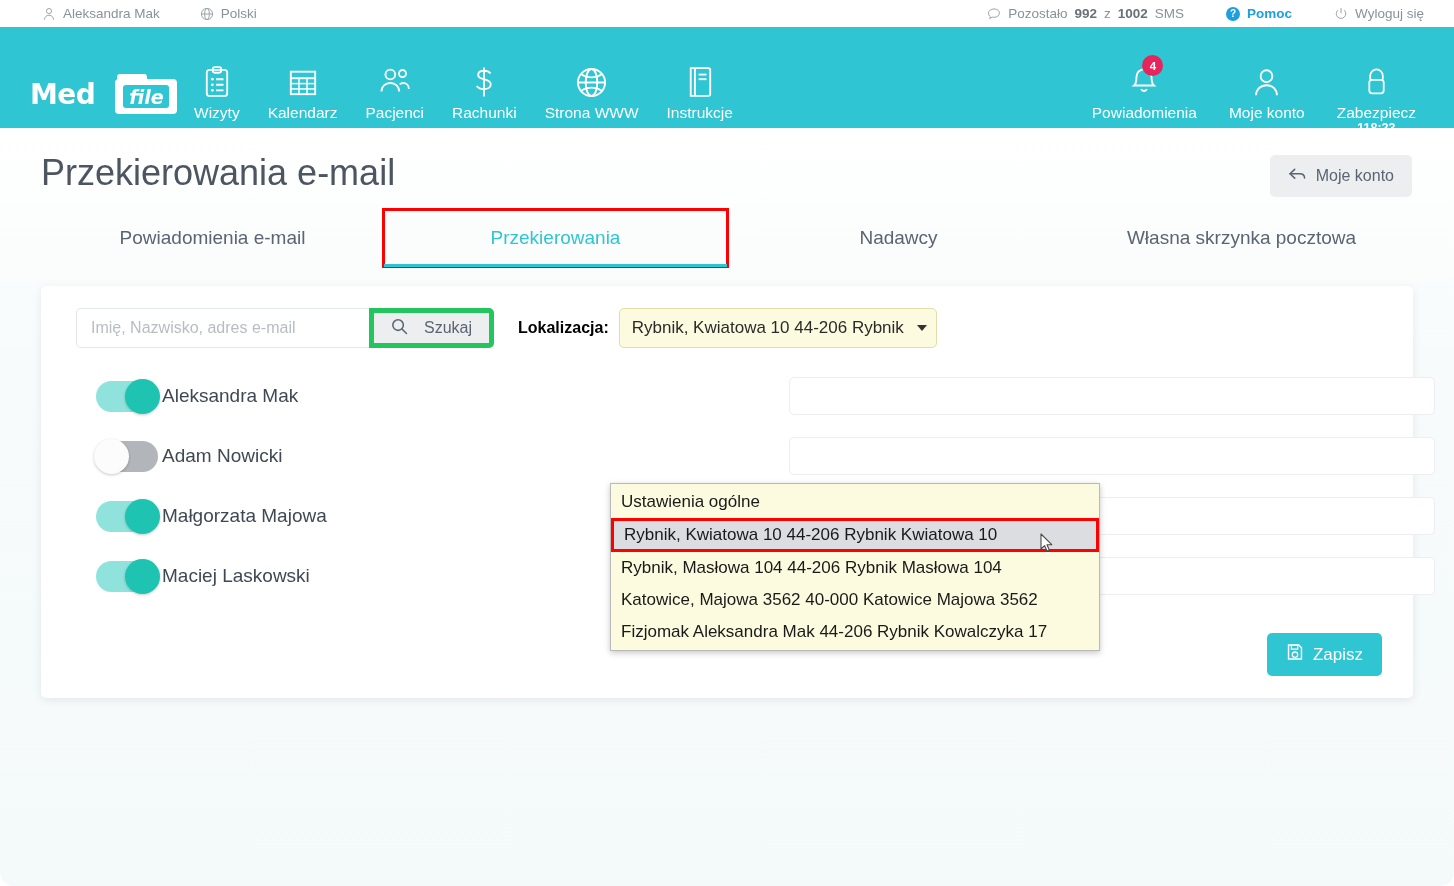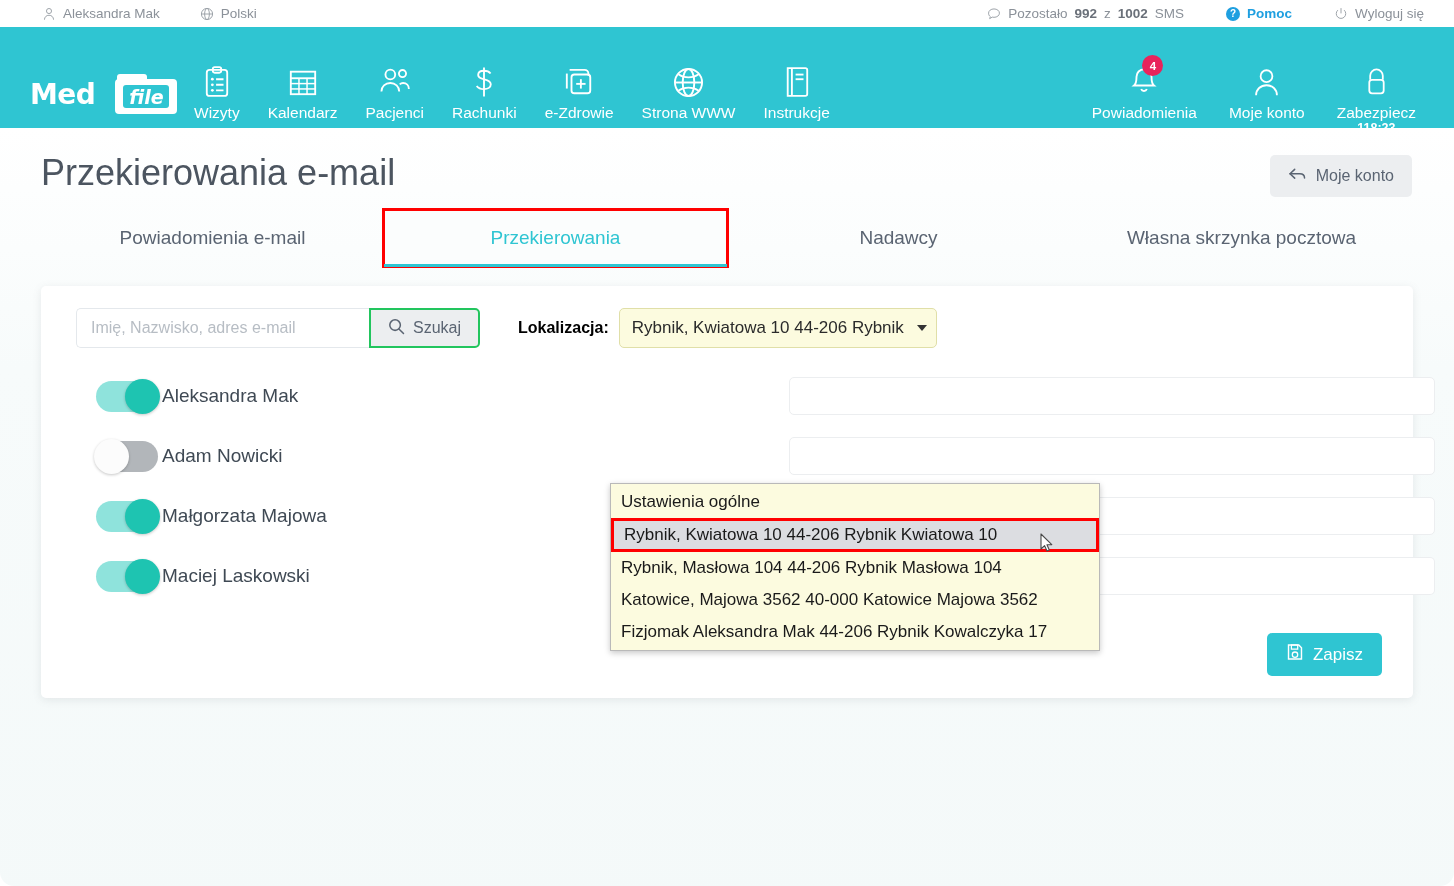"e-Zdrowie" div.navitem { html: <div> <span> <svg> <path></path> <path></path> <rect></rect> <line></line> <line></line> </svg> </span> <span>e-Zdrowie</span> </div> -> none }
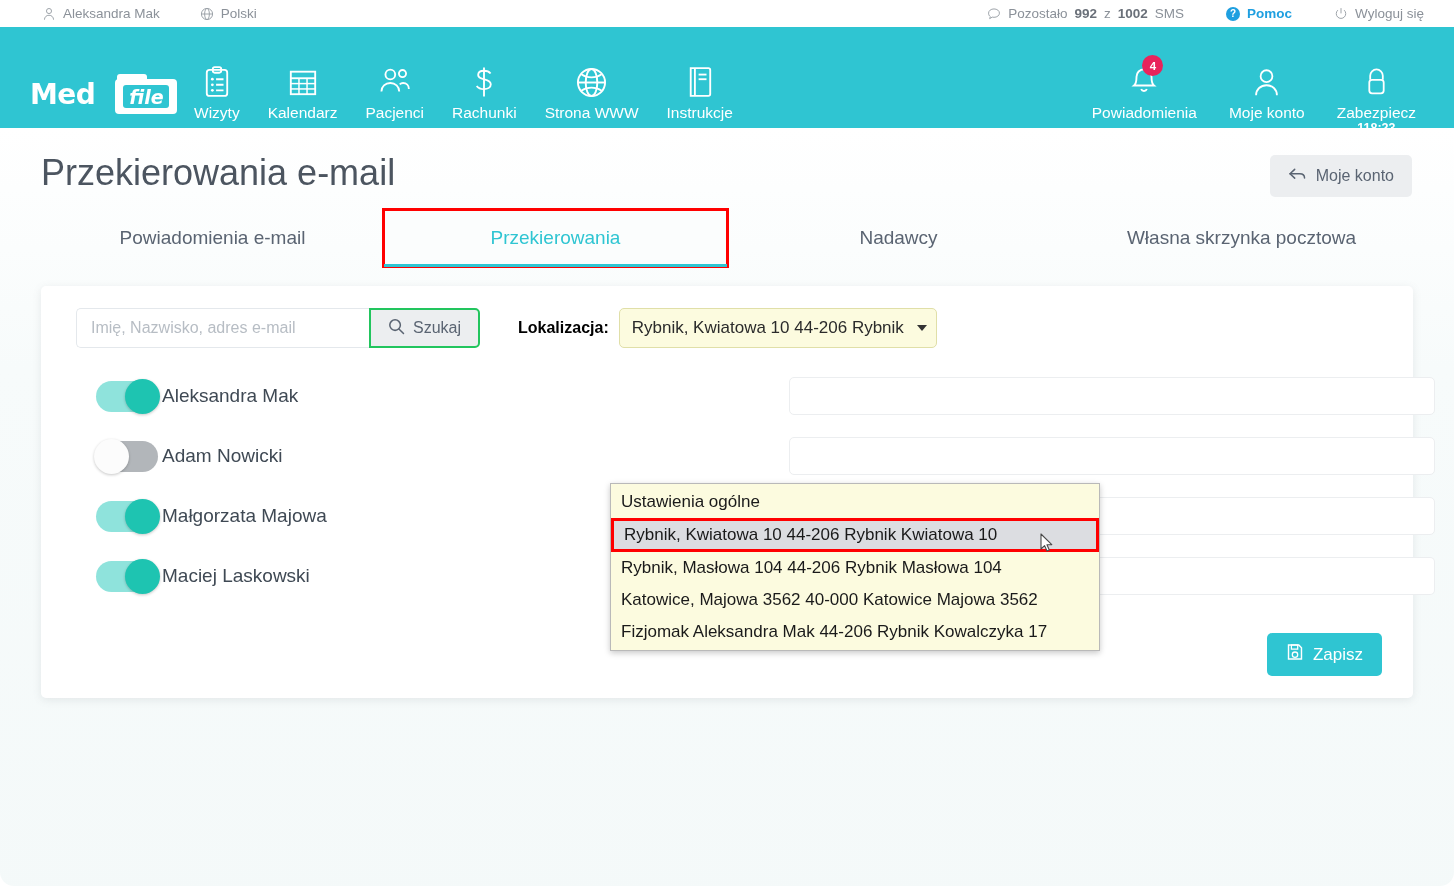"Szukaj" .btn-search { border: 2px solid #22c55e -> 5px solid #22c55e; gap: 8px -> 16px }
